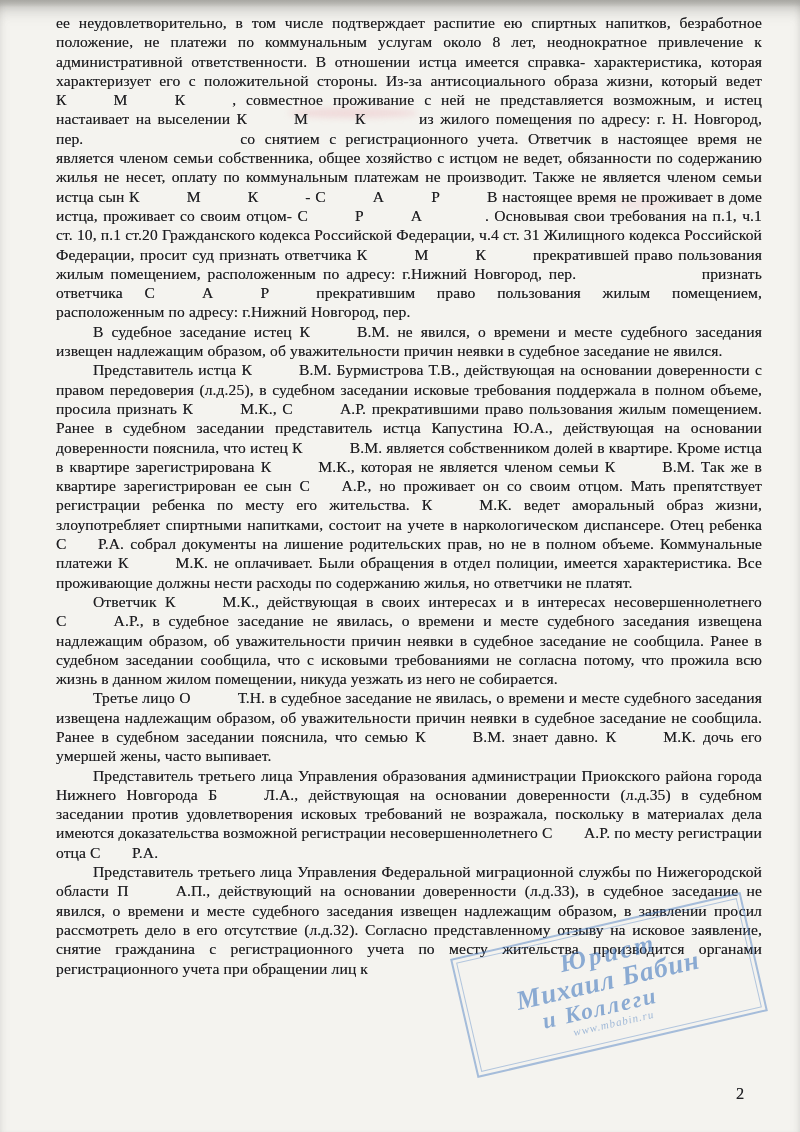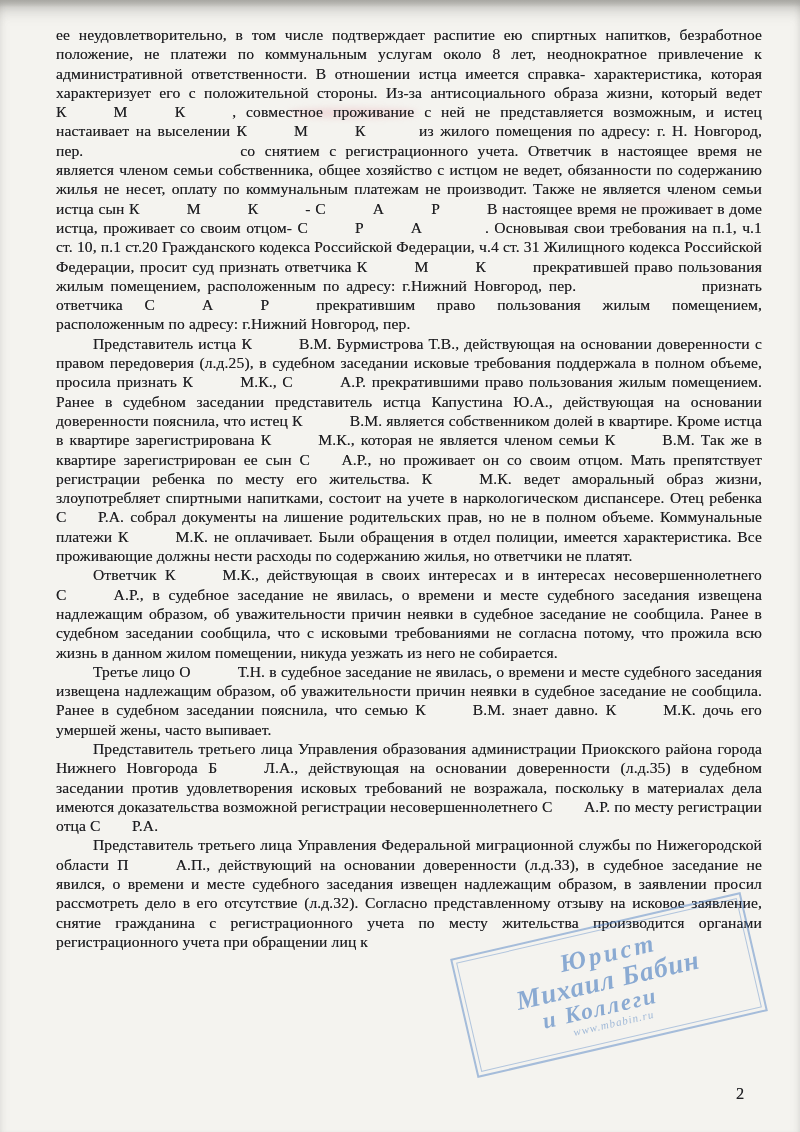"ее неудовлетворительно, в том числе" .doc { top: 25px -> 13px }
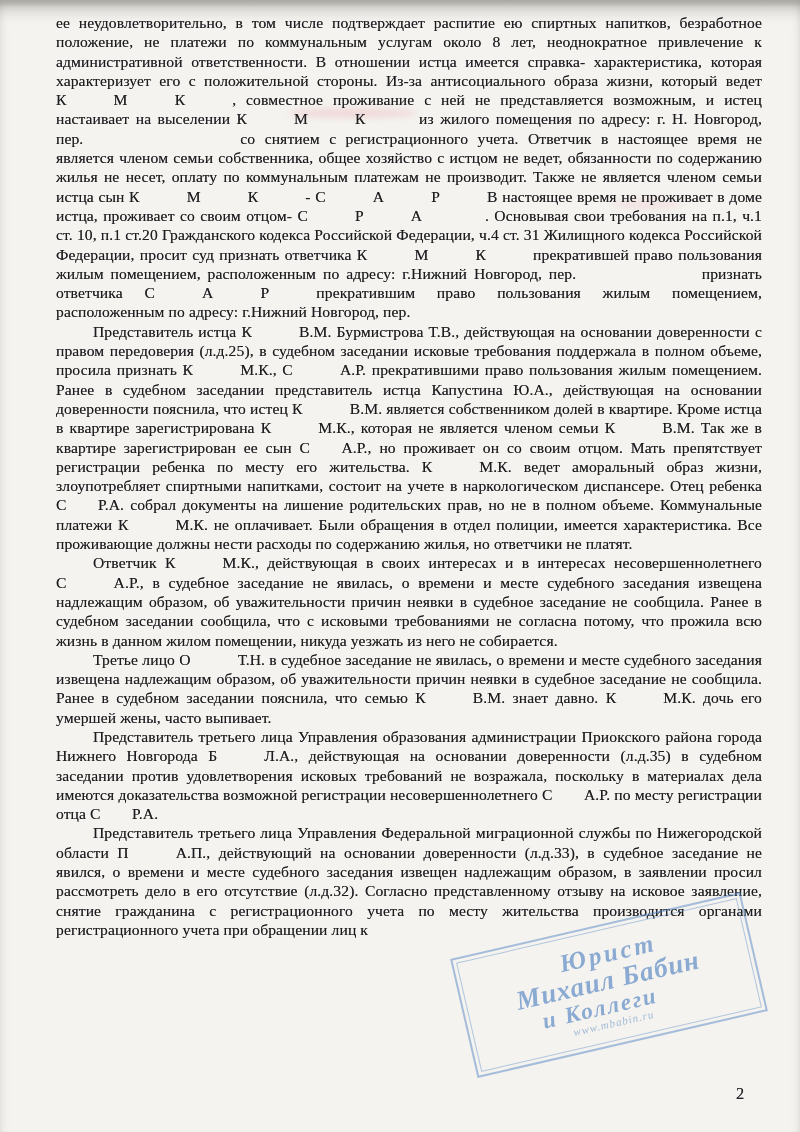"В судебное заседание истец К" p.para { html: none -> <p>В судебное заседание истец К В.М. не явился, о времени и месте судебного заседания извещен надлежащим образом, об уважительности причин неявки в судебное заседание не явился.</p> }
